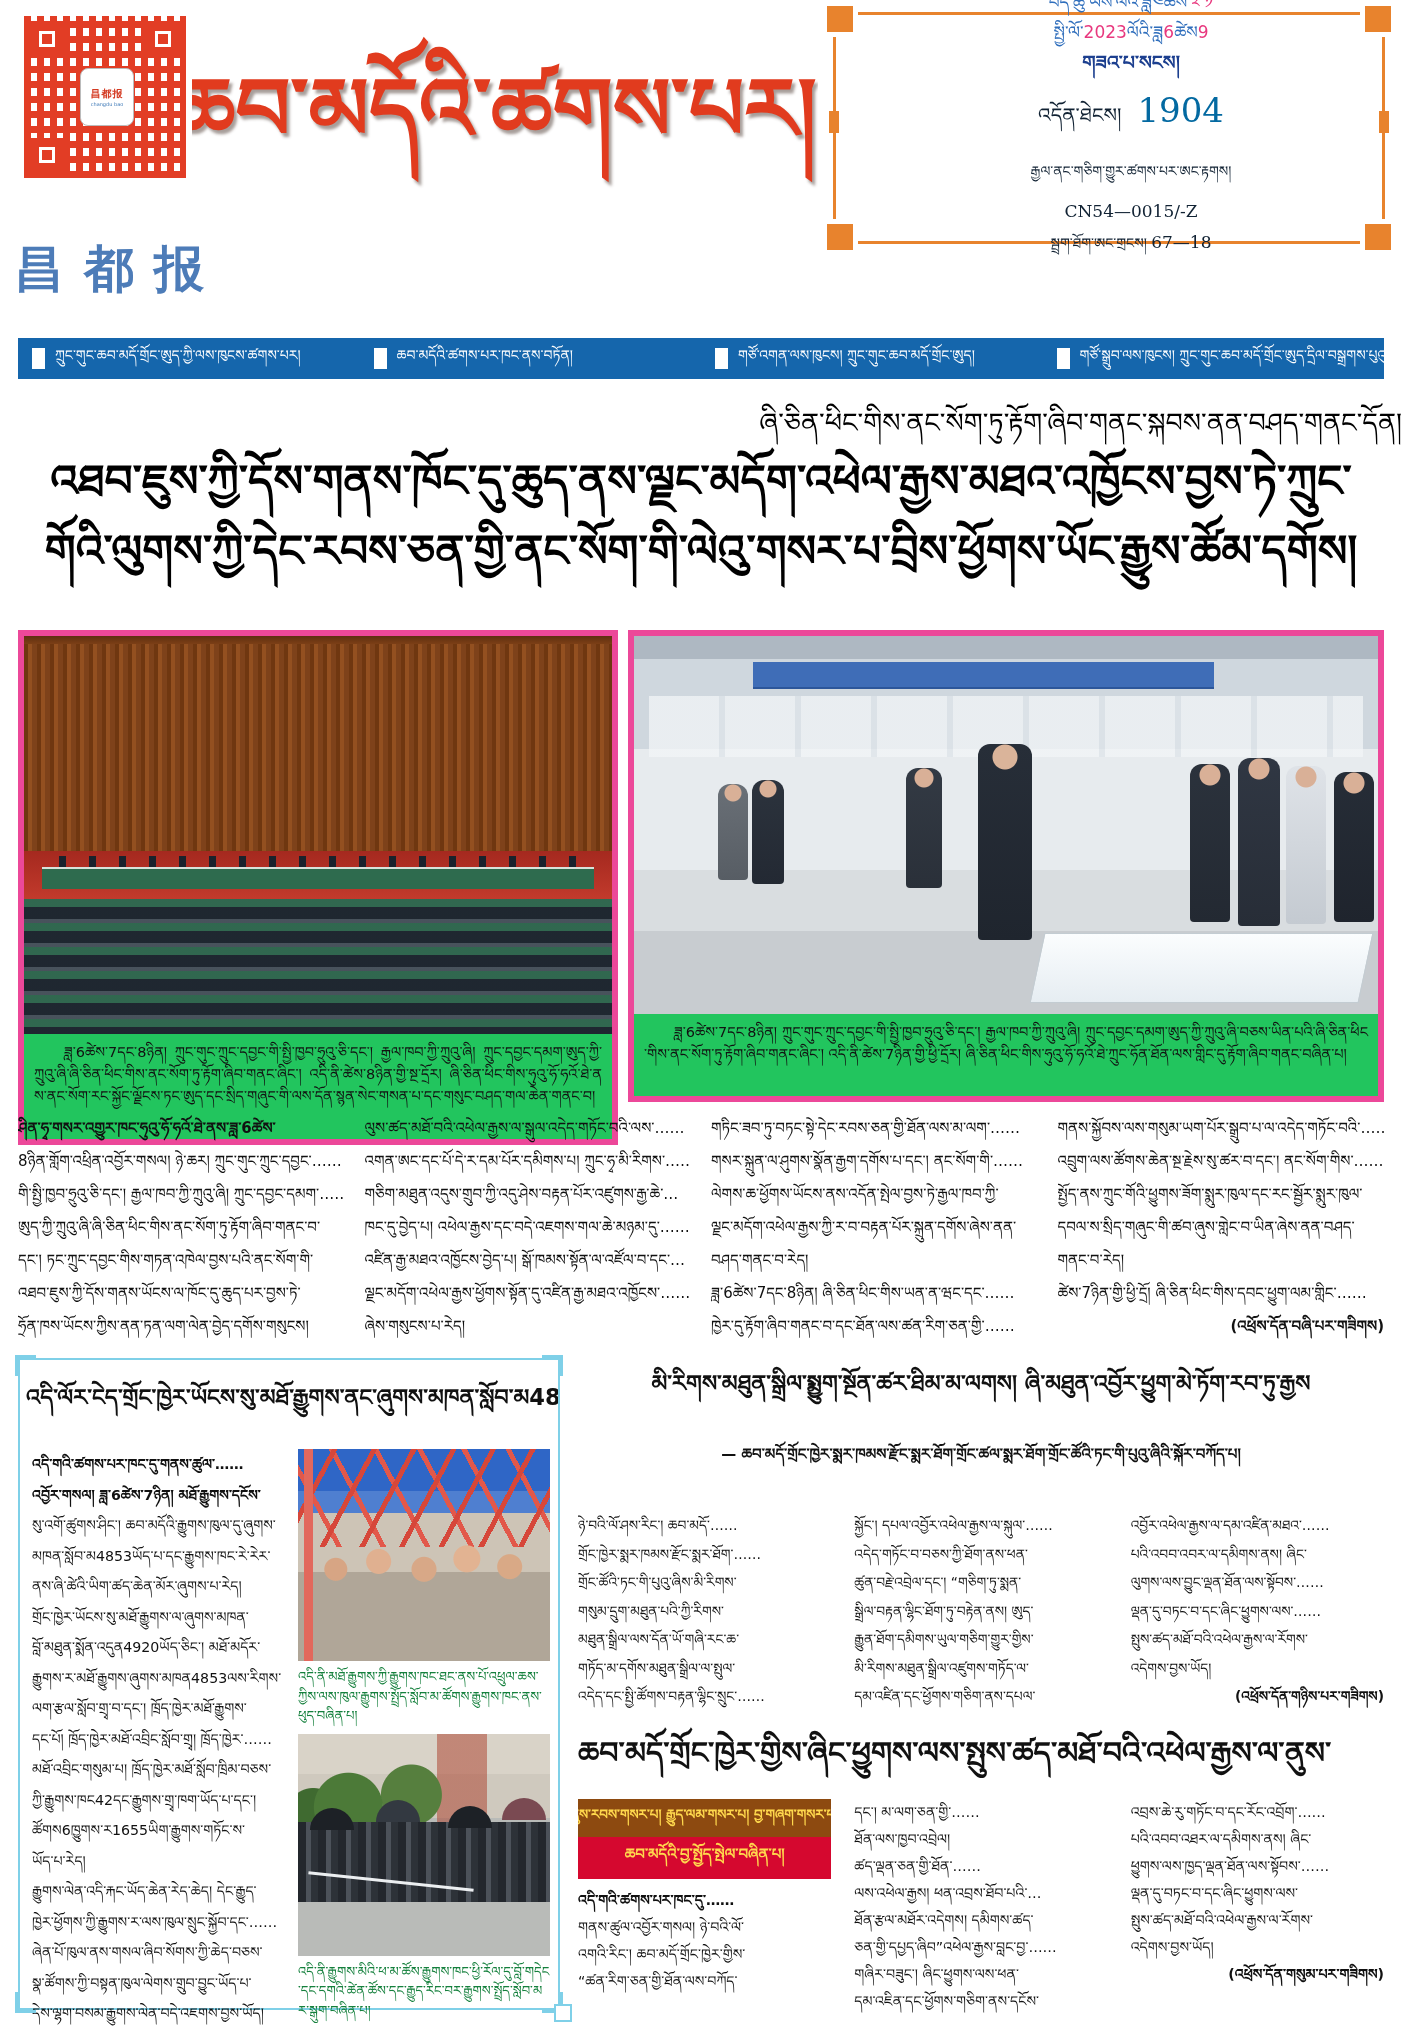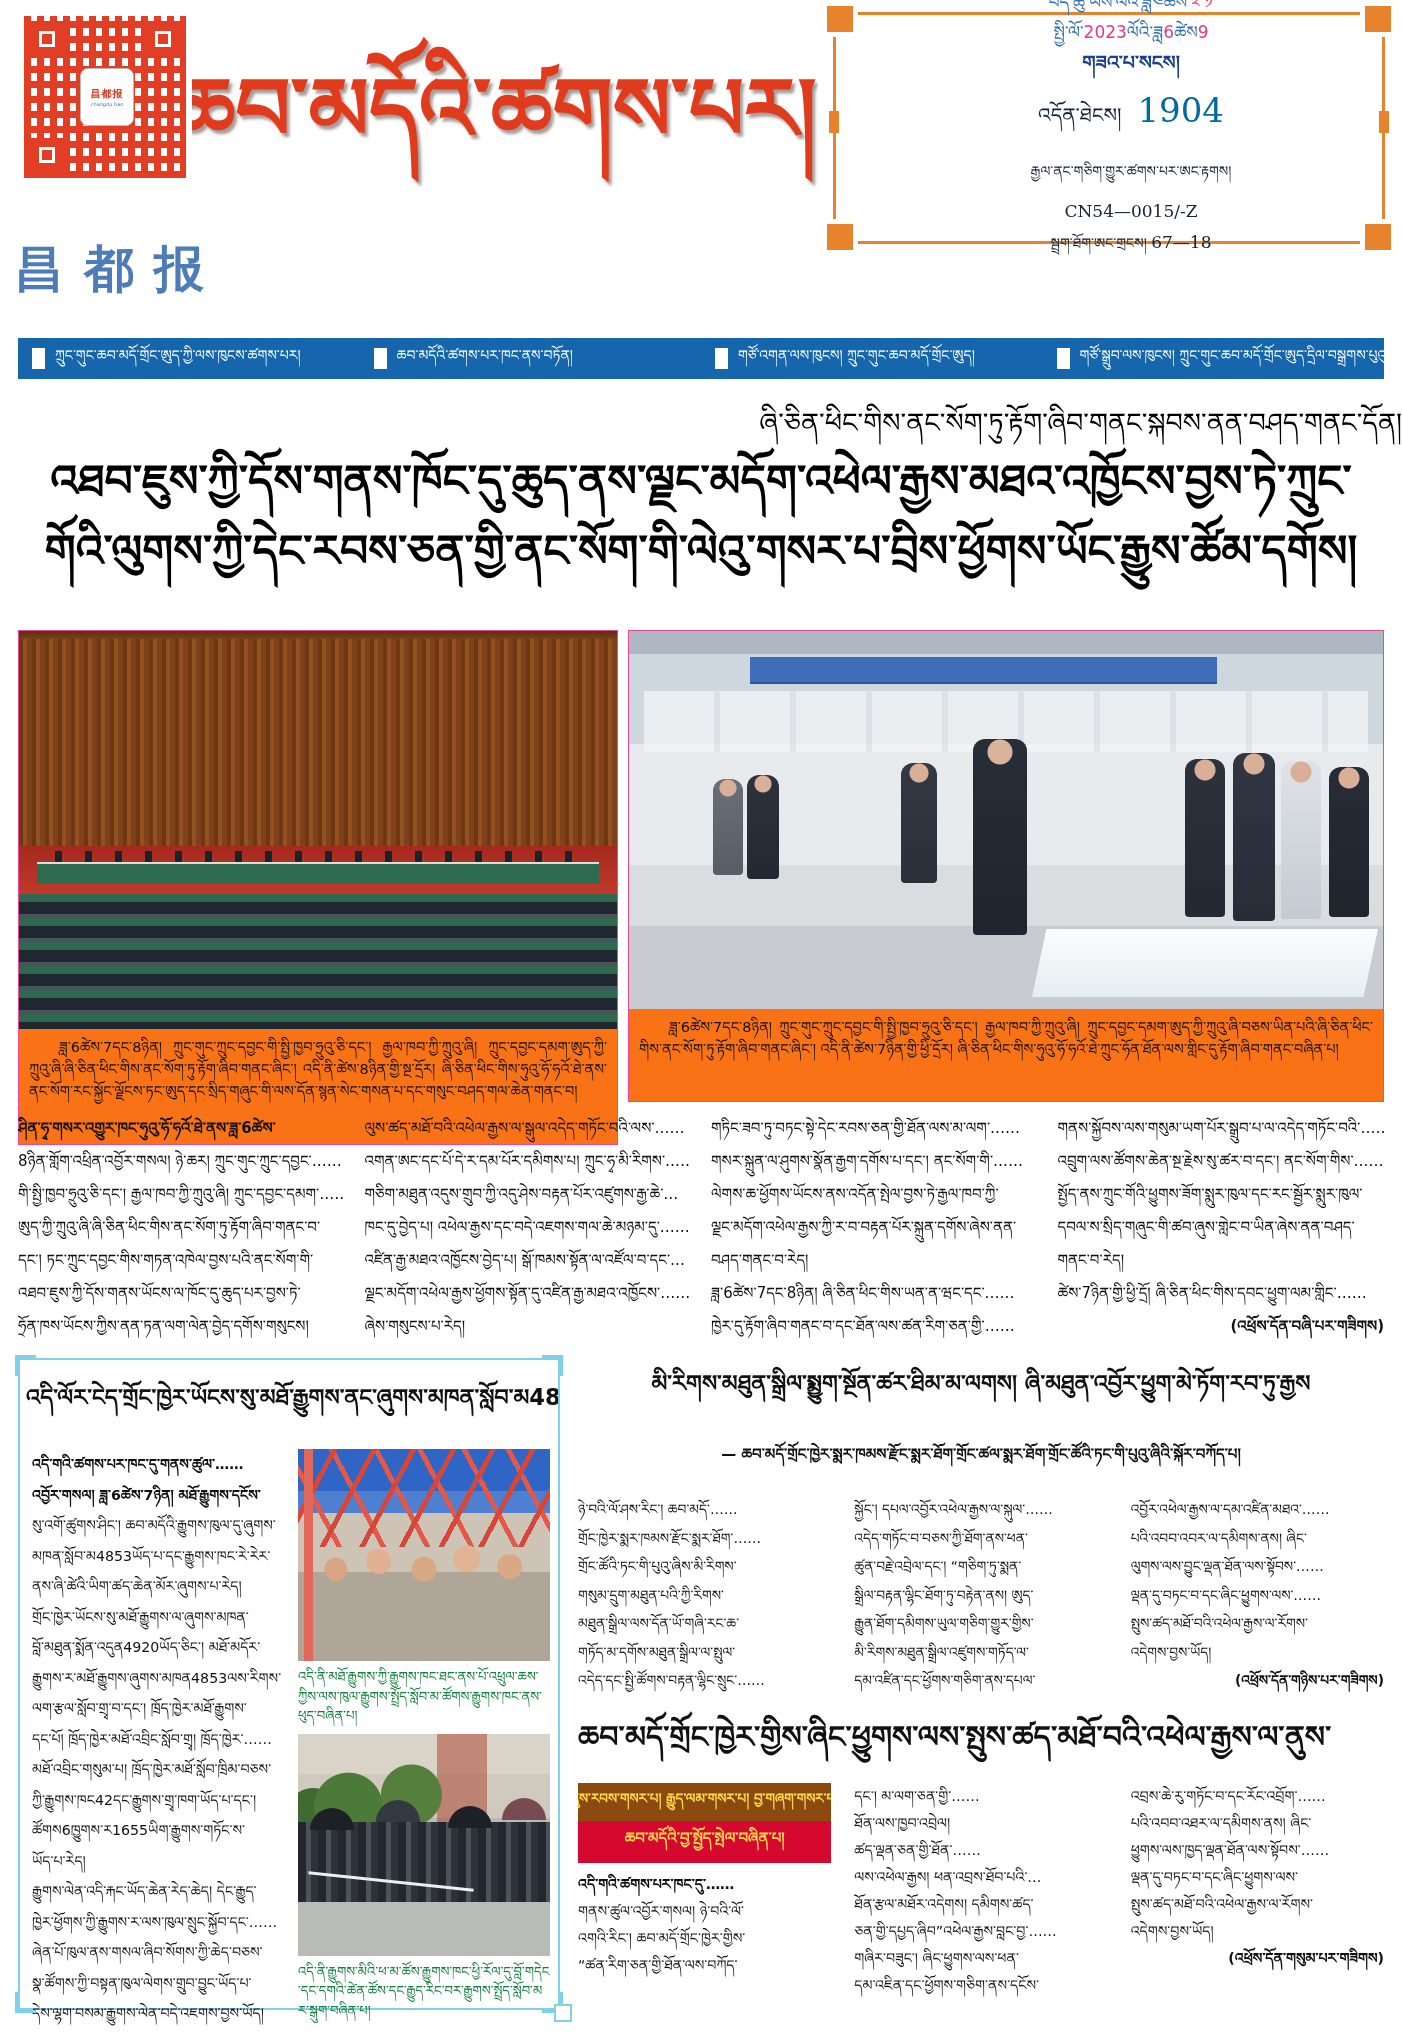"ཟླ་6ཚེས་7དང་8ཉིན།" .photobox { background: #f97316 -> #22c55e; border: 1px solid #ec4899 -> 6px solid #ec4899 }
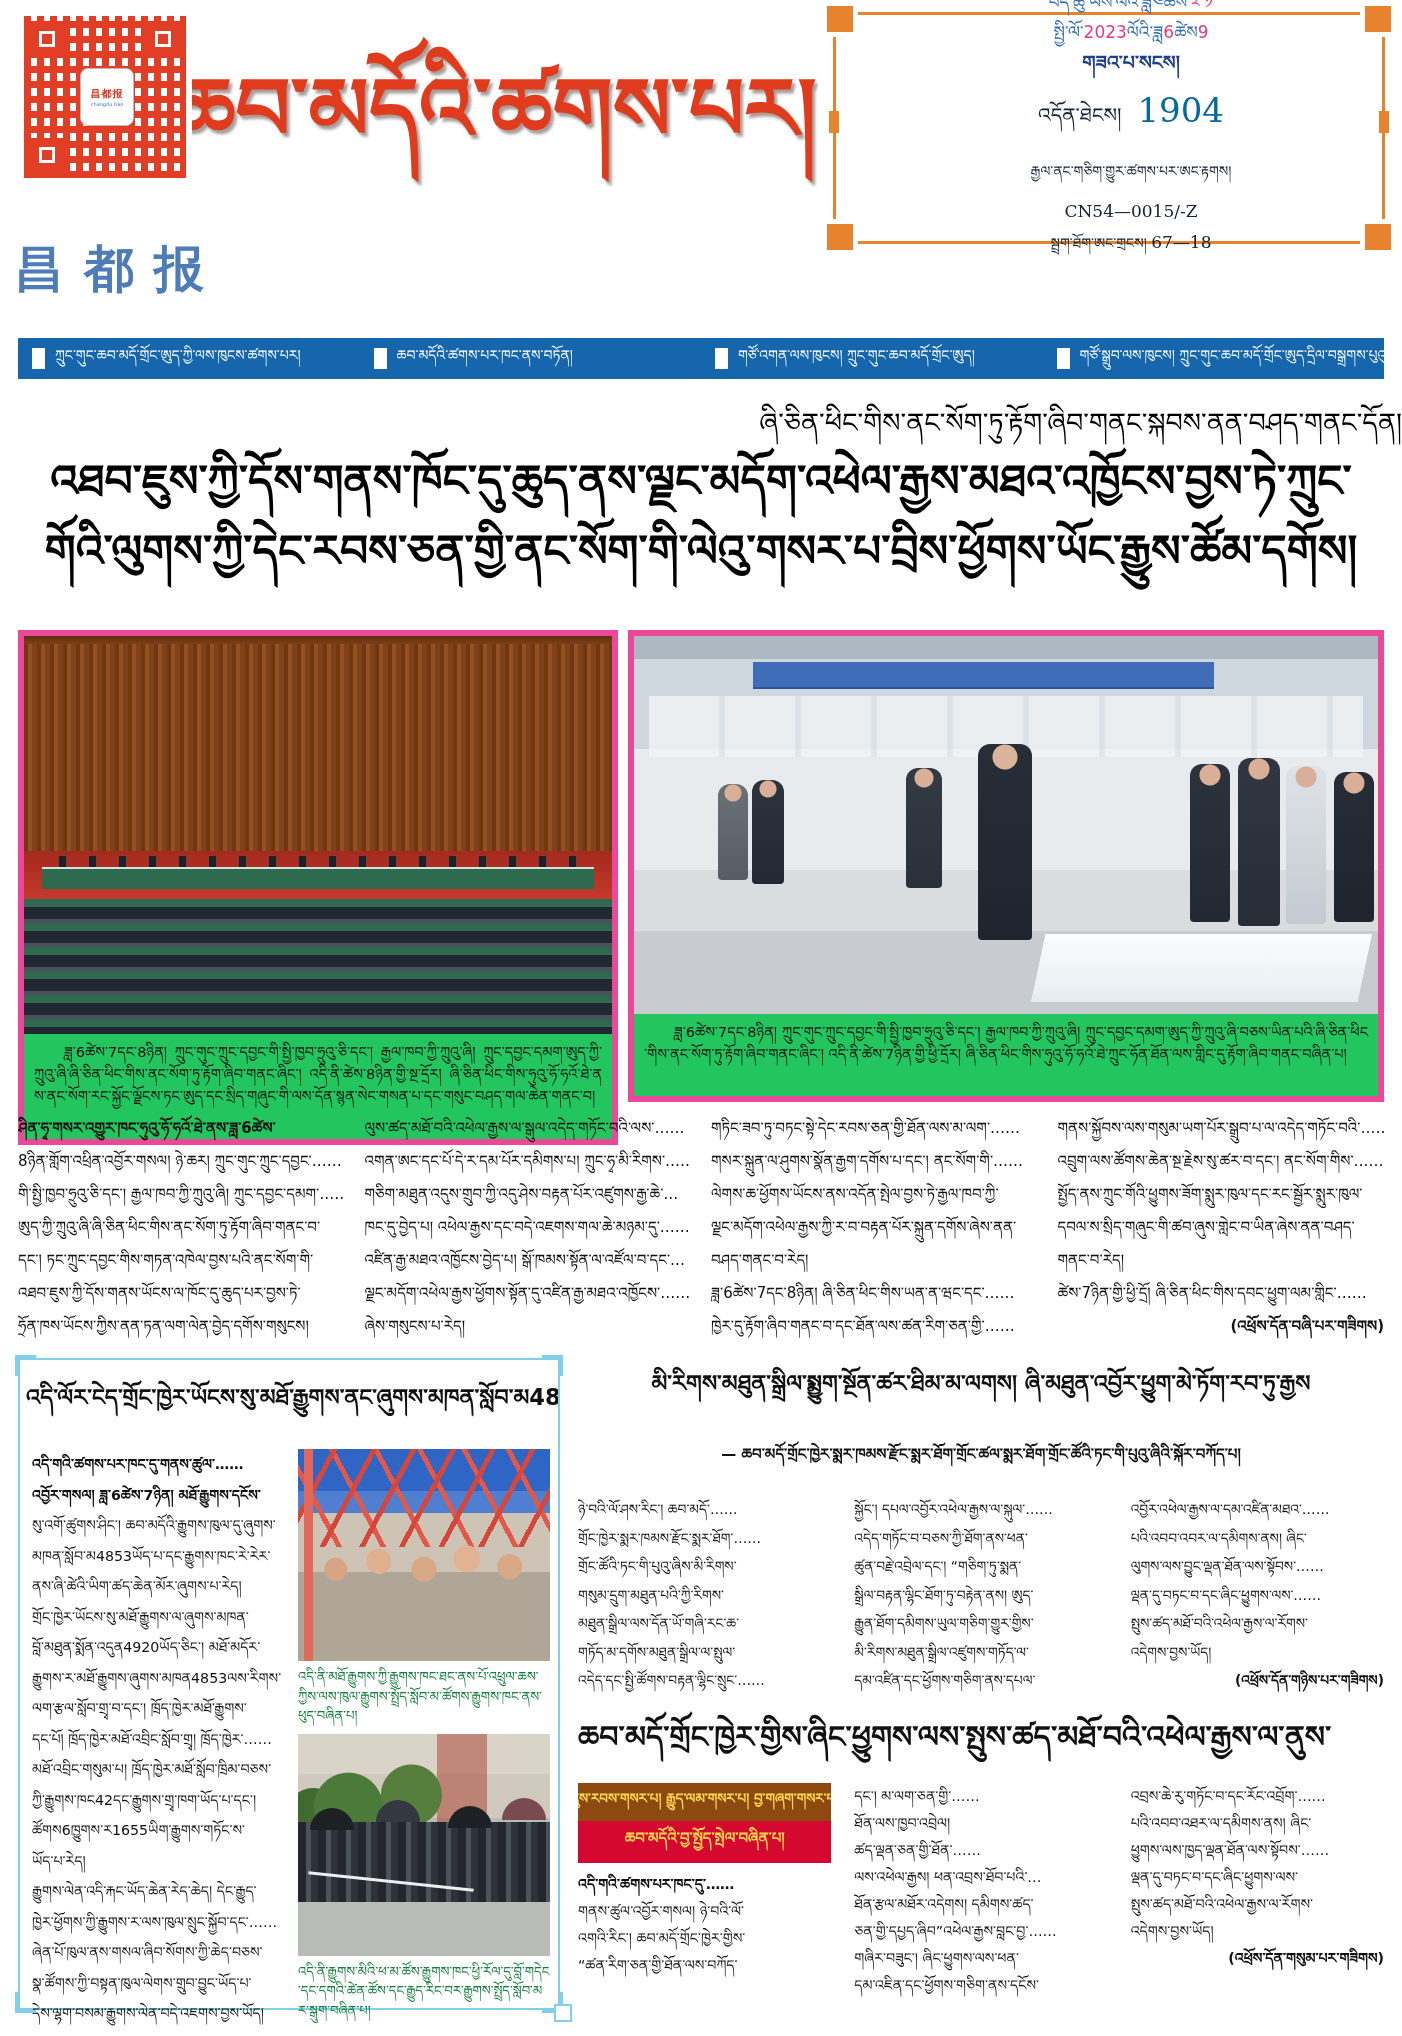"ཉེ་བའི་ལོ་ཤས་རིང་། ཆབ་མདོ་……" .threecols { margin-top: 16px -> 32px }
